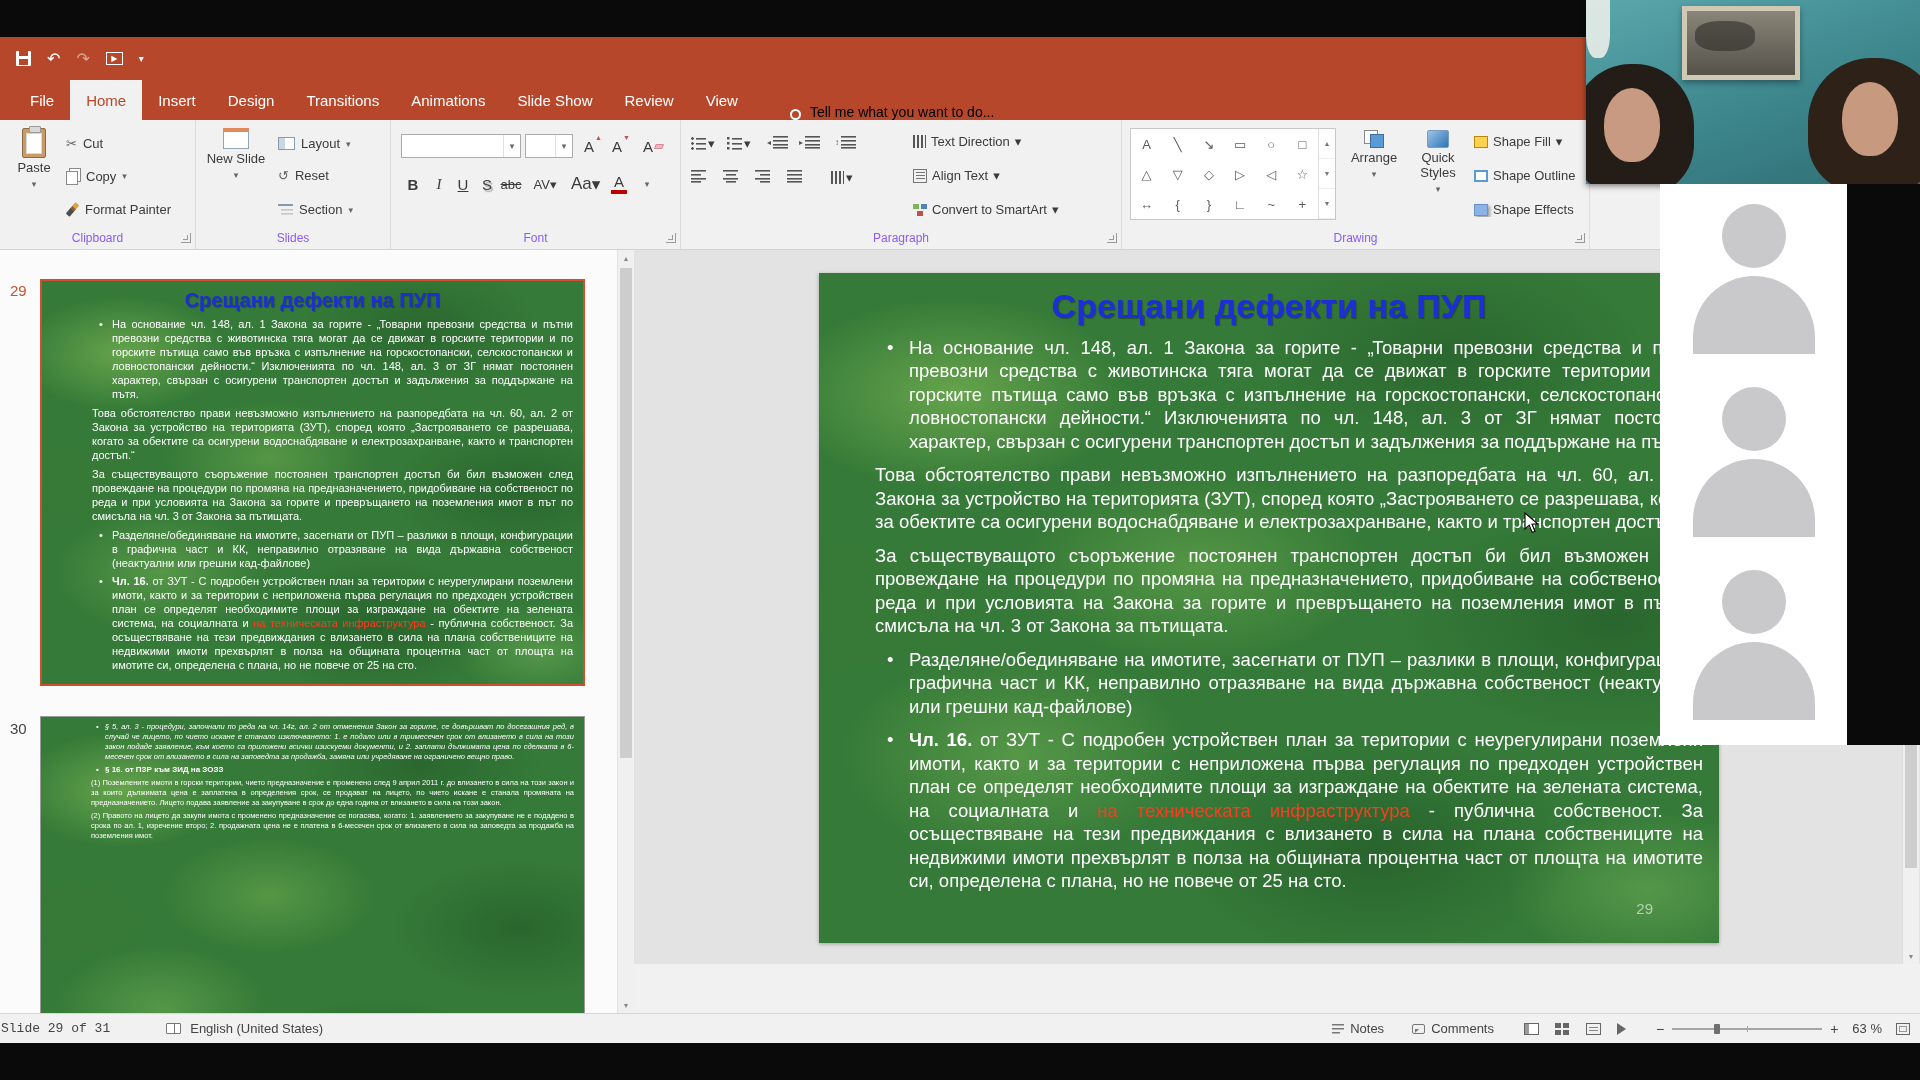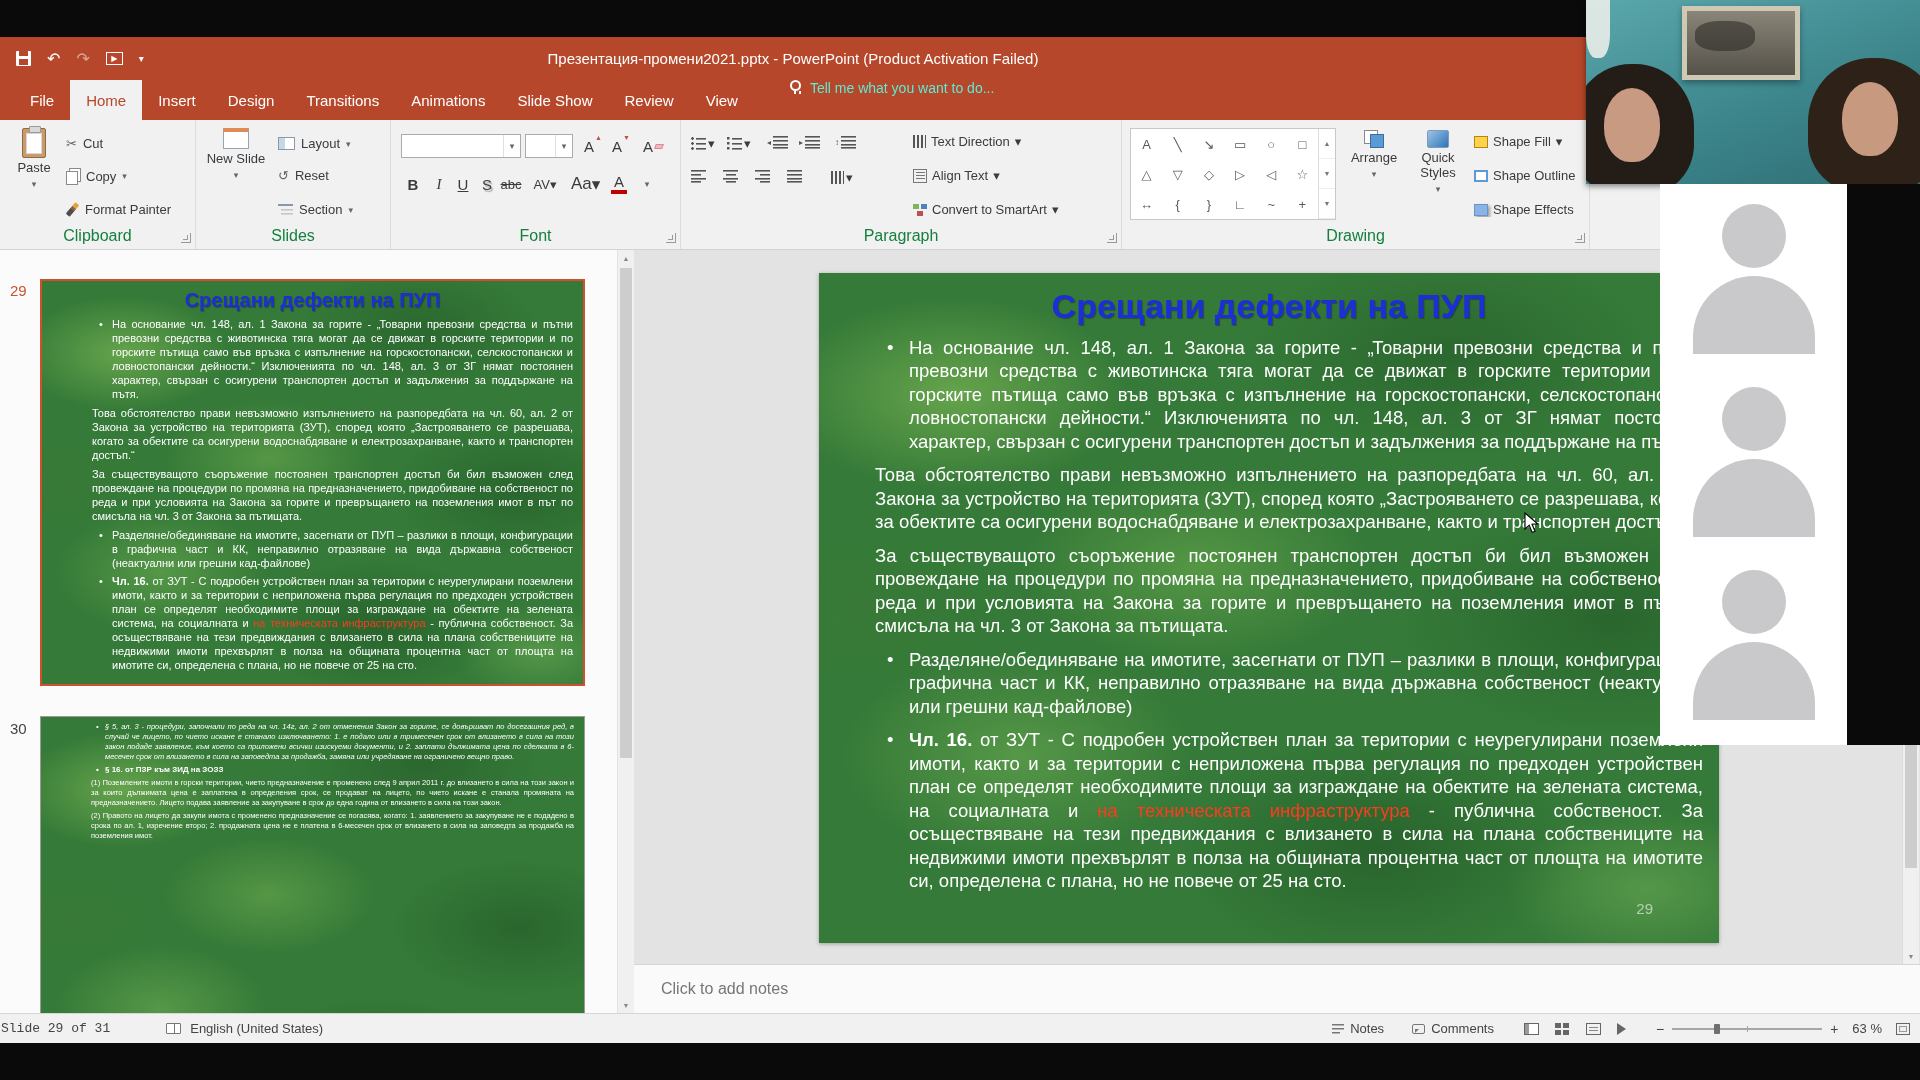"Презентация-промени2021.pptx -" div.title-text { html: <div>Презентация-промени2021.pptx - PowerPoint (Product Activation Failed)</div> -> none }
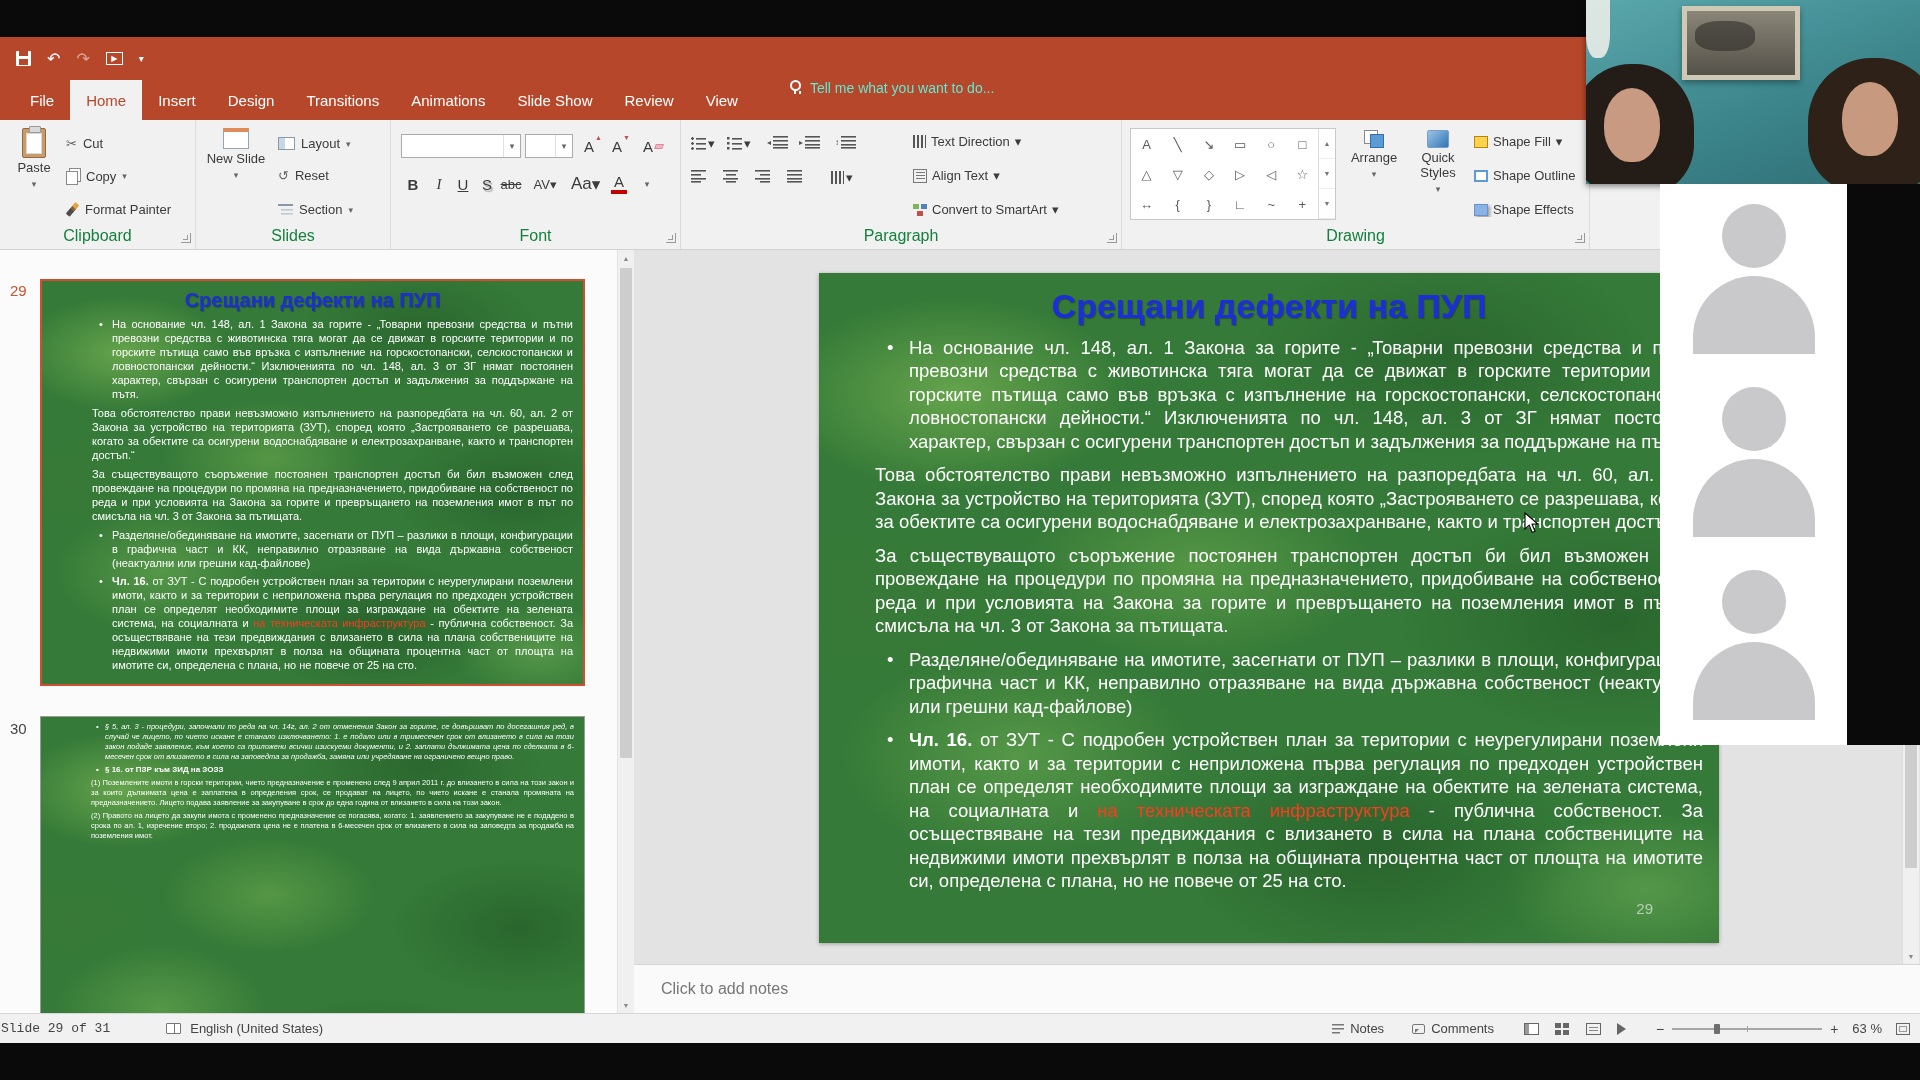"Tell me what you want" .tellme { align-items: flex-start -> flex-end; color: #5eead4 -> #000000 }
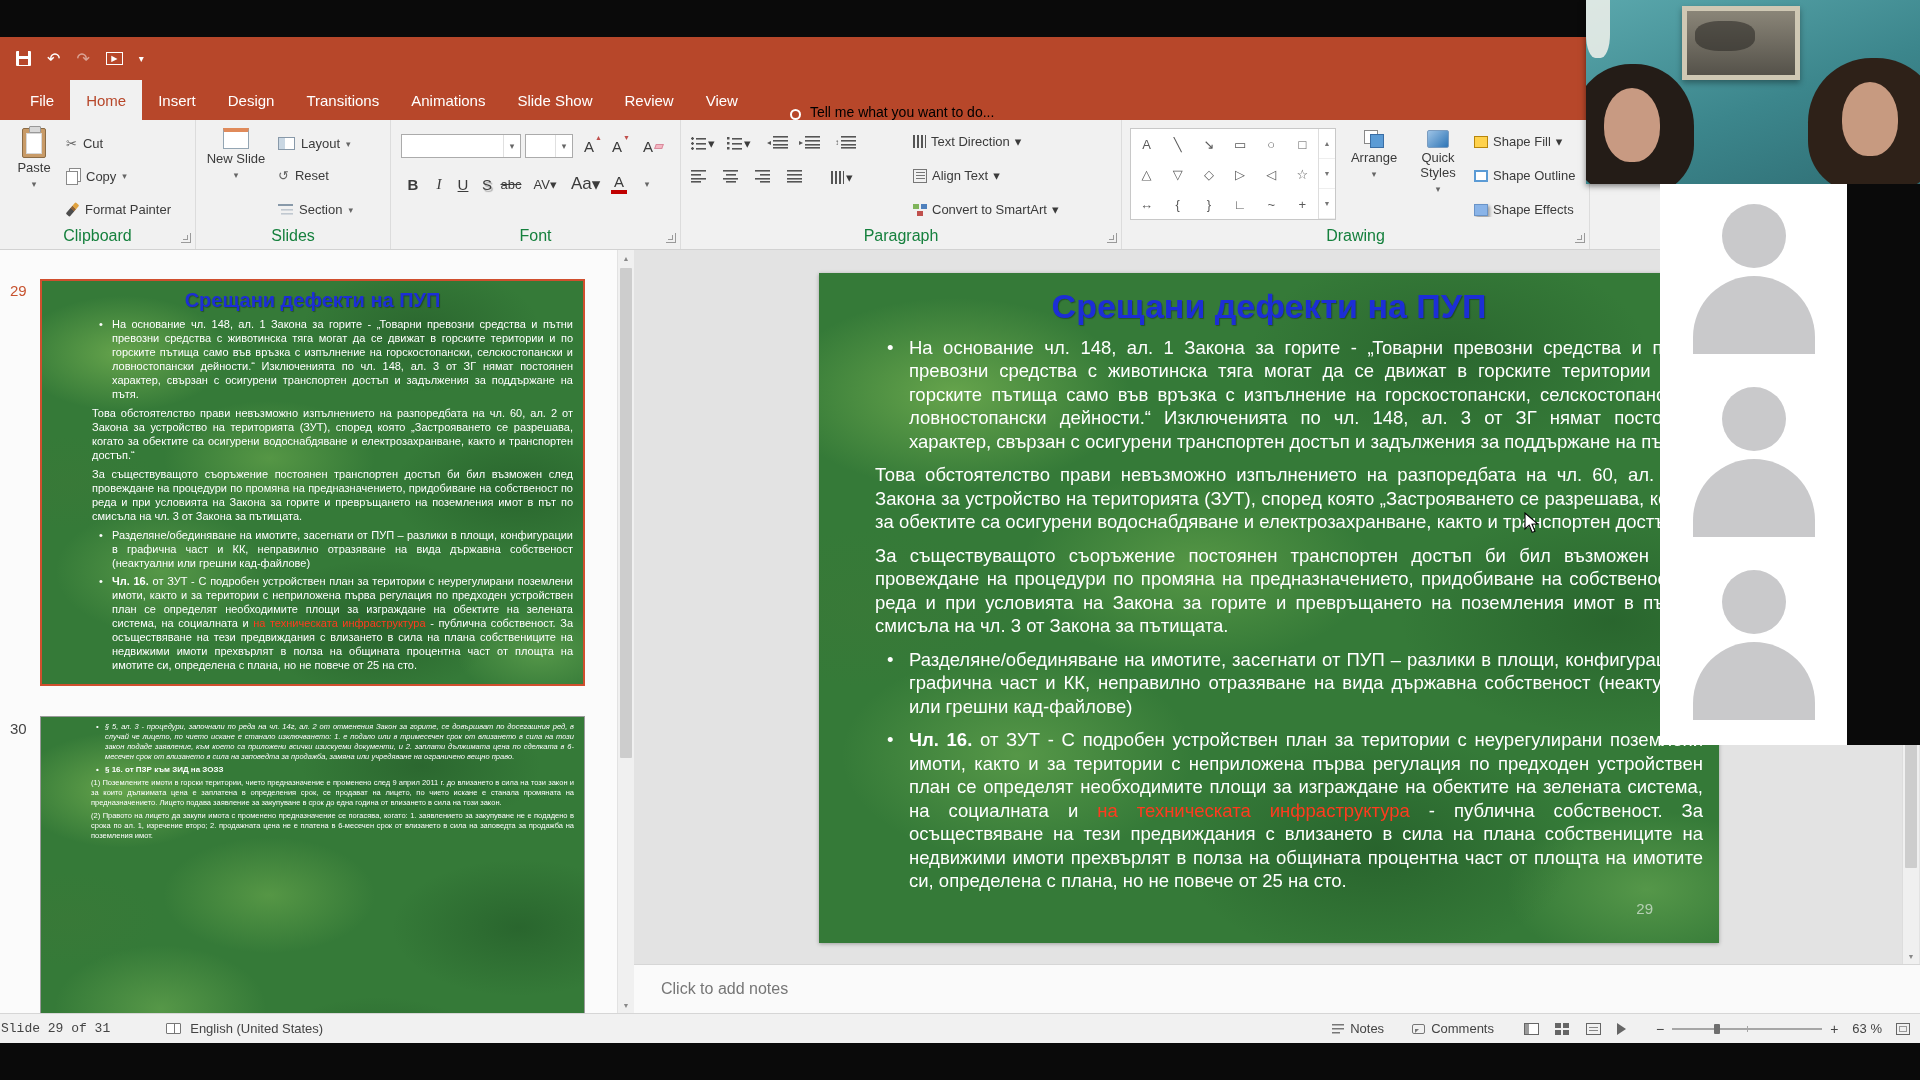"Clipboard" .group-label { color: #15803d -> #8b5cf6; font-size: 16px -> 12px }
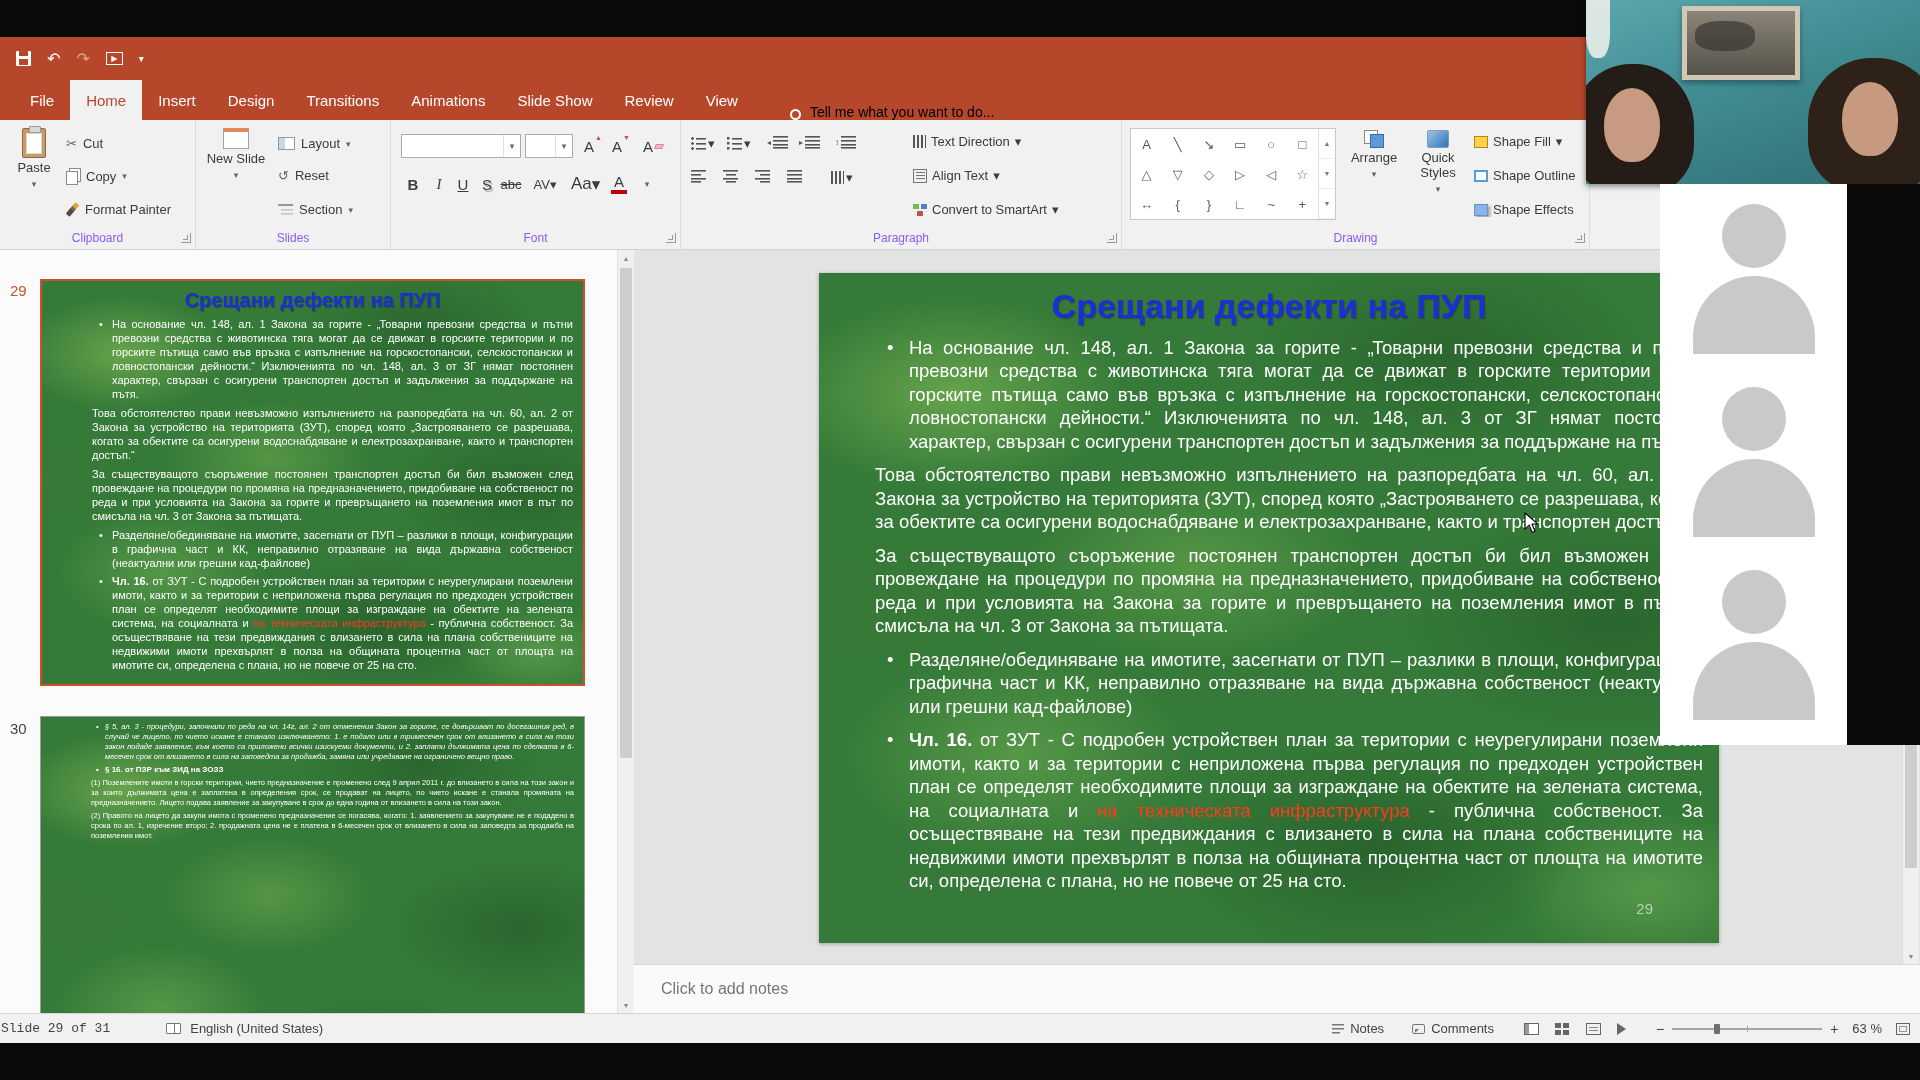"Click to add notes" div.notes { html: <div> <span>Click to add notes</span> </div> -> none }
